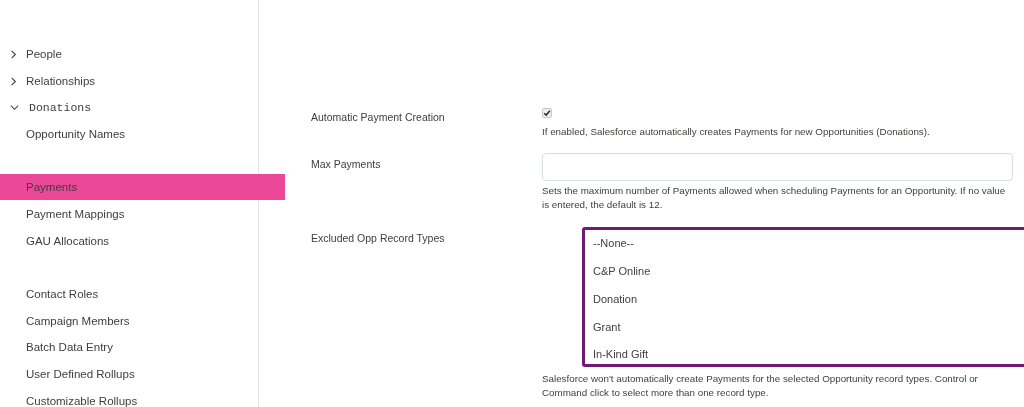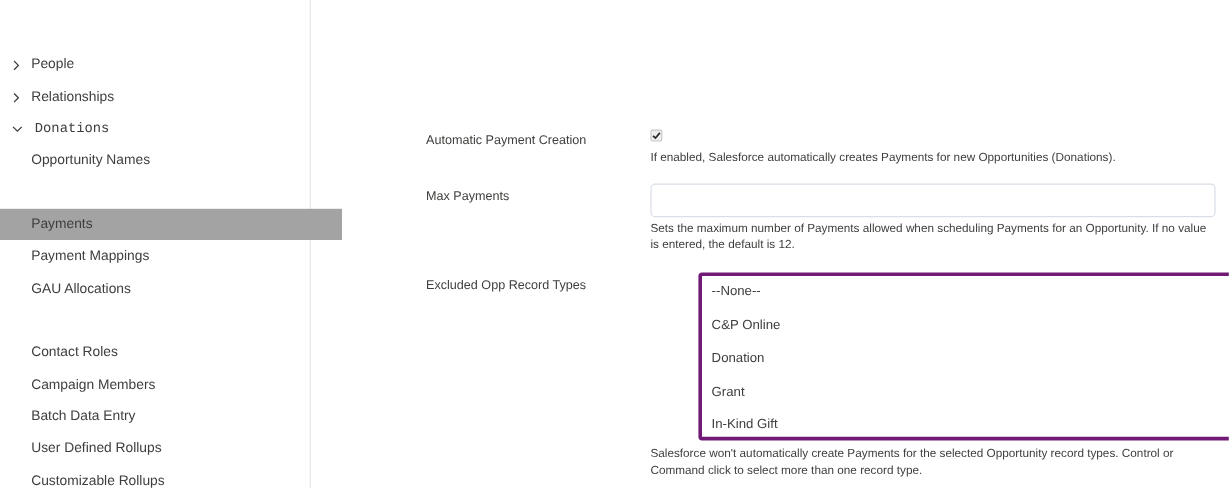"Automatic Payment Creation" .field-label { margin-left: 44px -> none }
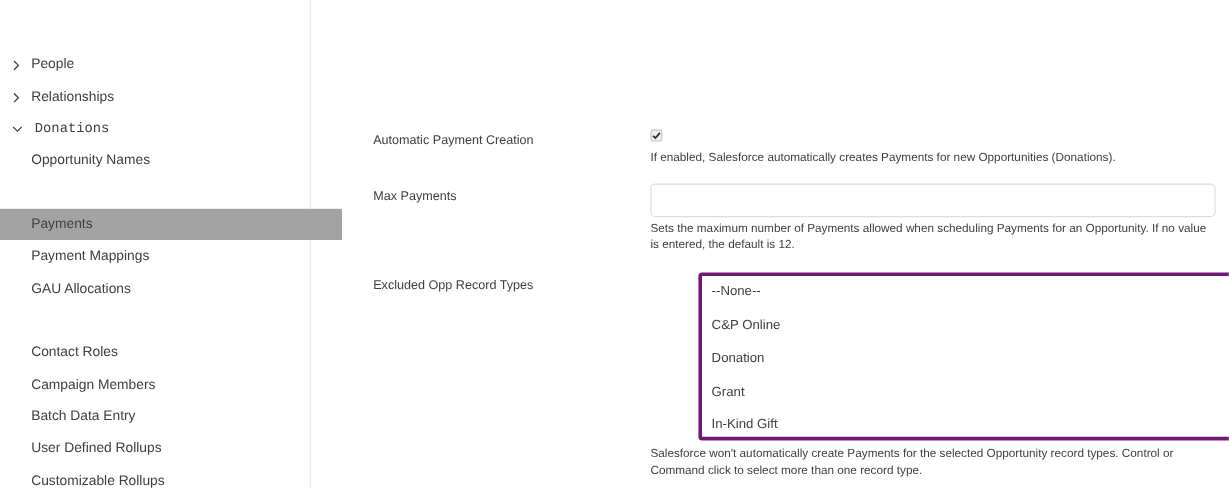"Payments" .nav-item.selected { background: #a3a3a3 -> #ec4899 }
